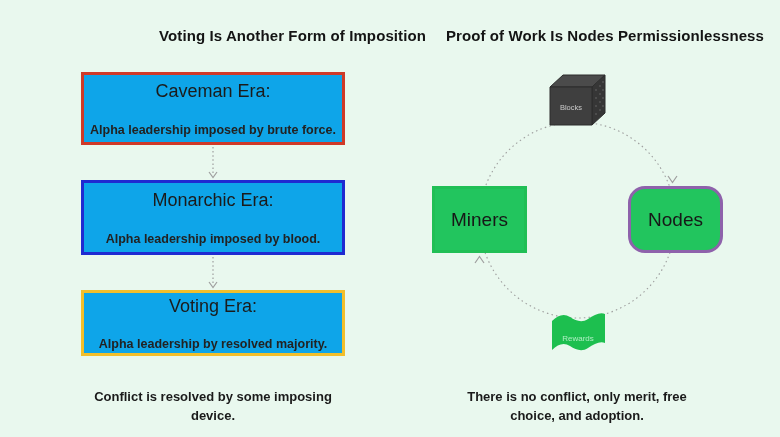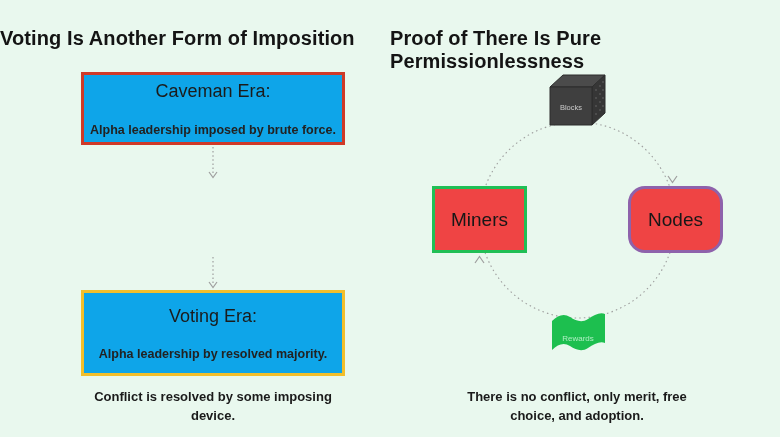"Voting Is Another Form of" .panel-title { font-size: 20px -> 15px; text-align: left -> right }
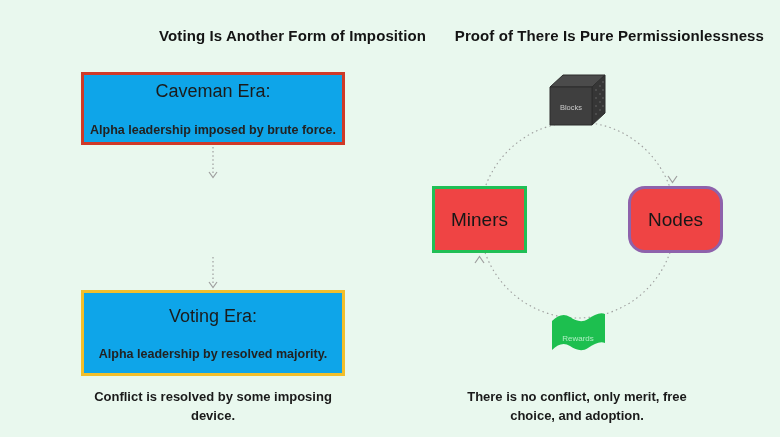"Proof of There Is Pure" div.panel-title { text: There Is Pure -> Work Is Nodes }
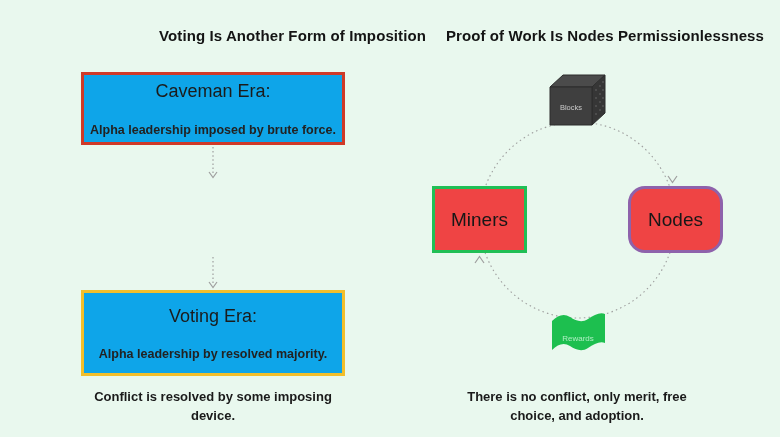"Monarchic Era:" div.era-box { html: none -> <div> <div>Monarchic Era:</div> <div>Alpha leadership imposed by blood.</div> </div> }
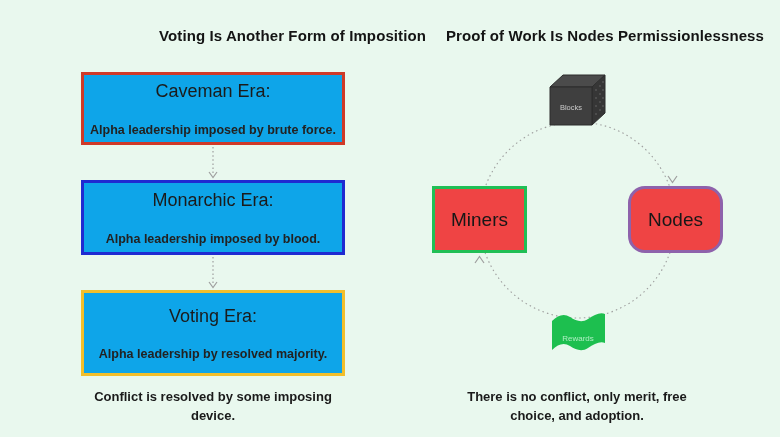"Miners" .node-box { background: #ef4444 -> #22c55e }
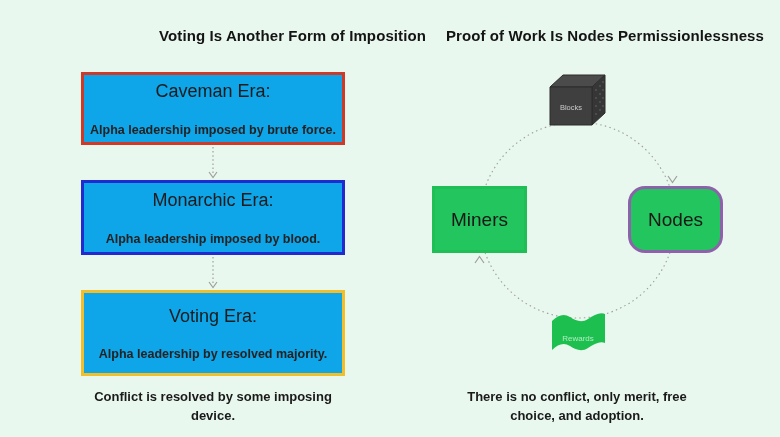"Voting Era:" .era-voting { height: 86px -> 66px }
